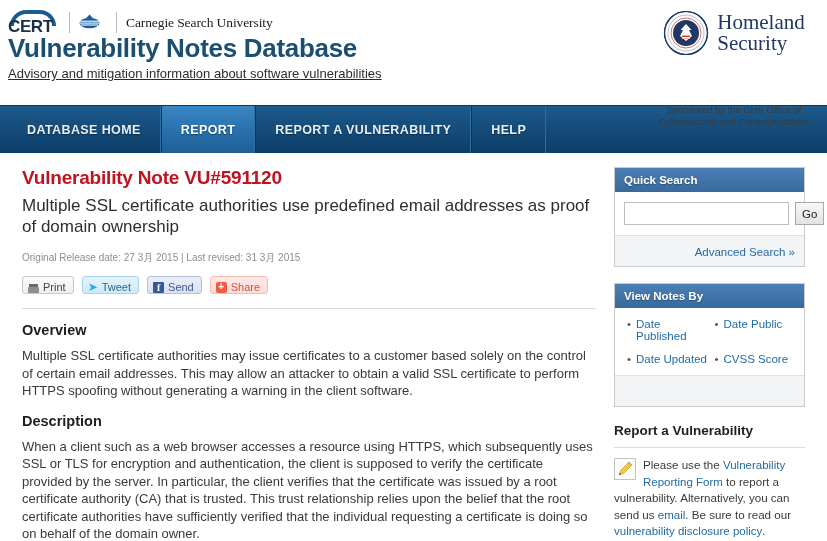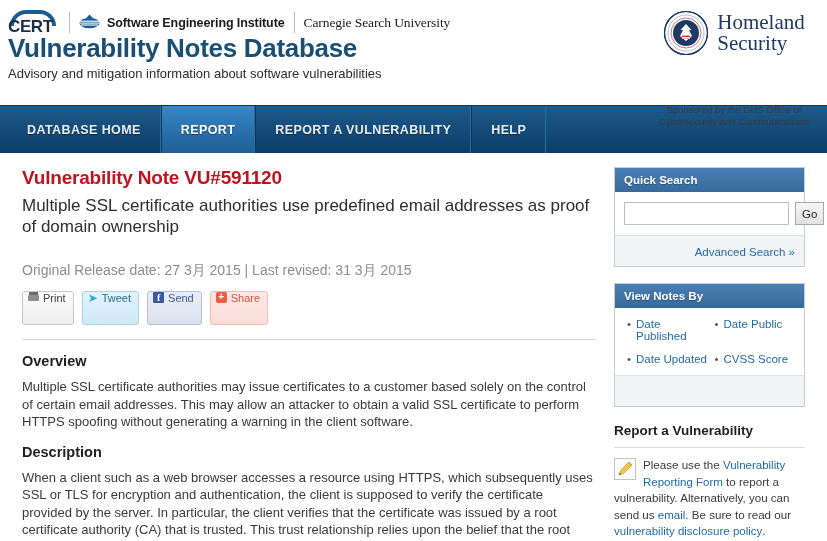"Software Engineering Institute" div.sei-text { html: <div>Software Engineering Institute</div> -> none }
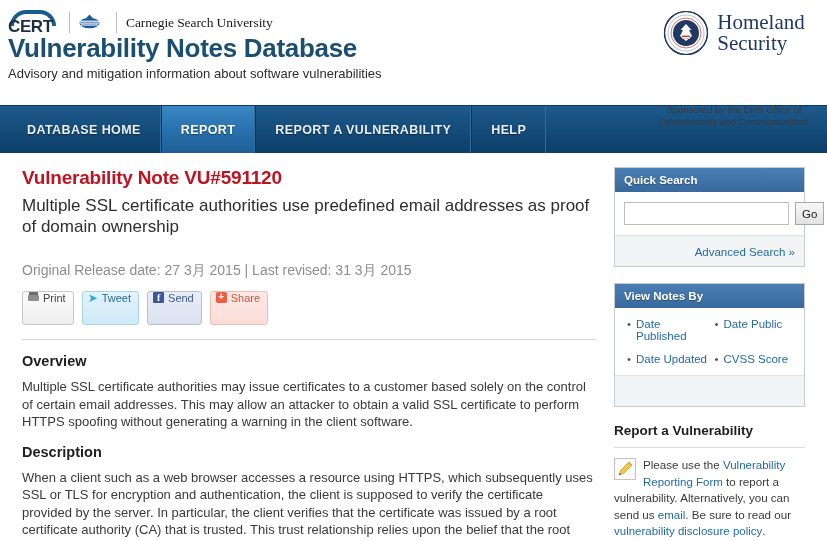"Advisory and mitigation information" .site-sub { text-decoration: none -> underline }
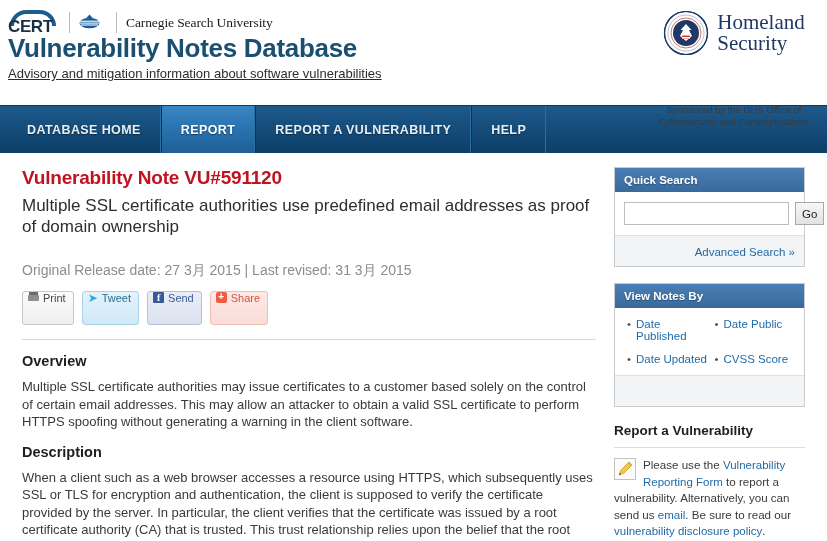"Original Release date: 27 3月" .vu-dates { font-size: 14px -> 10px; margin: 25px 0 0 0 -> 14px 0 0 0 }
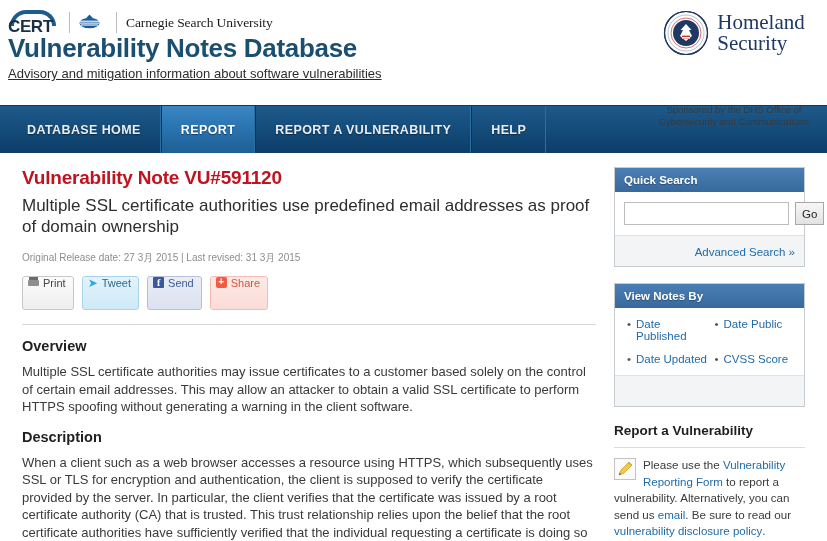"Print" .sbtn { align-items: flex-start -> flex-end; height: 34px -> 18px }
